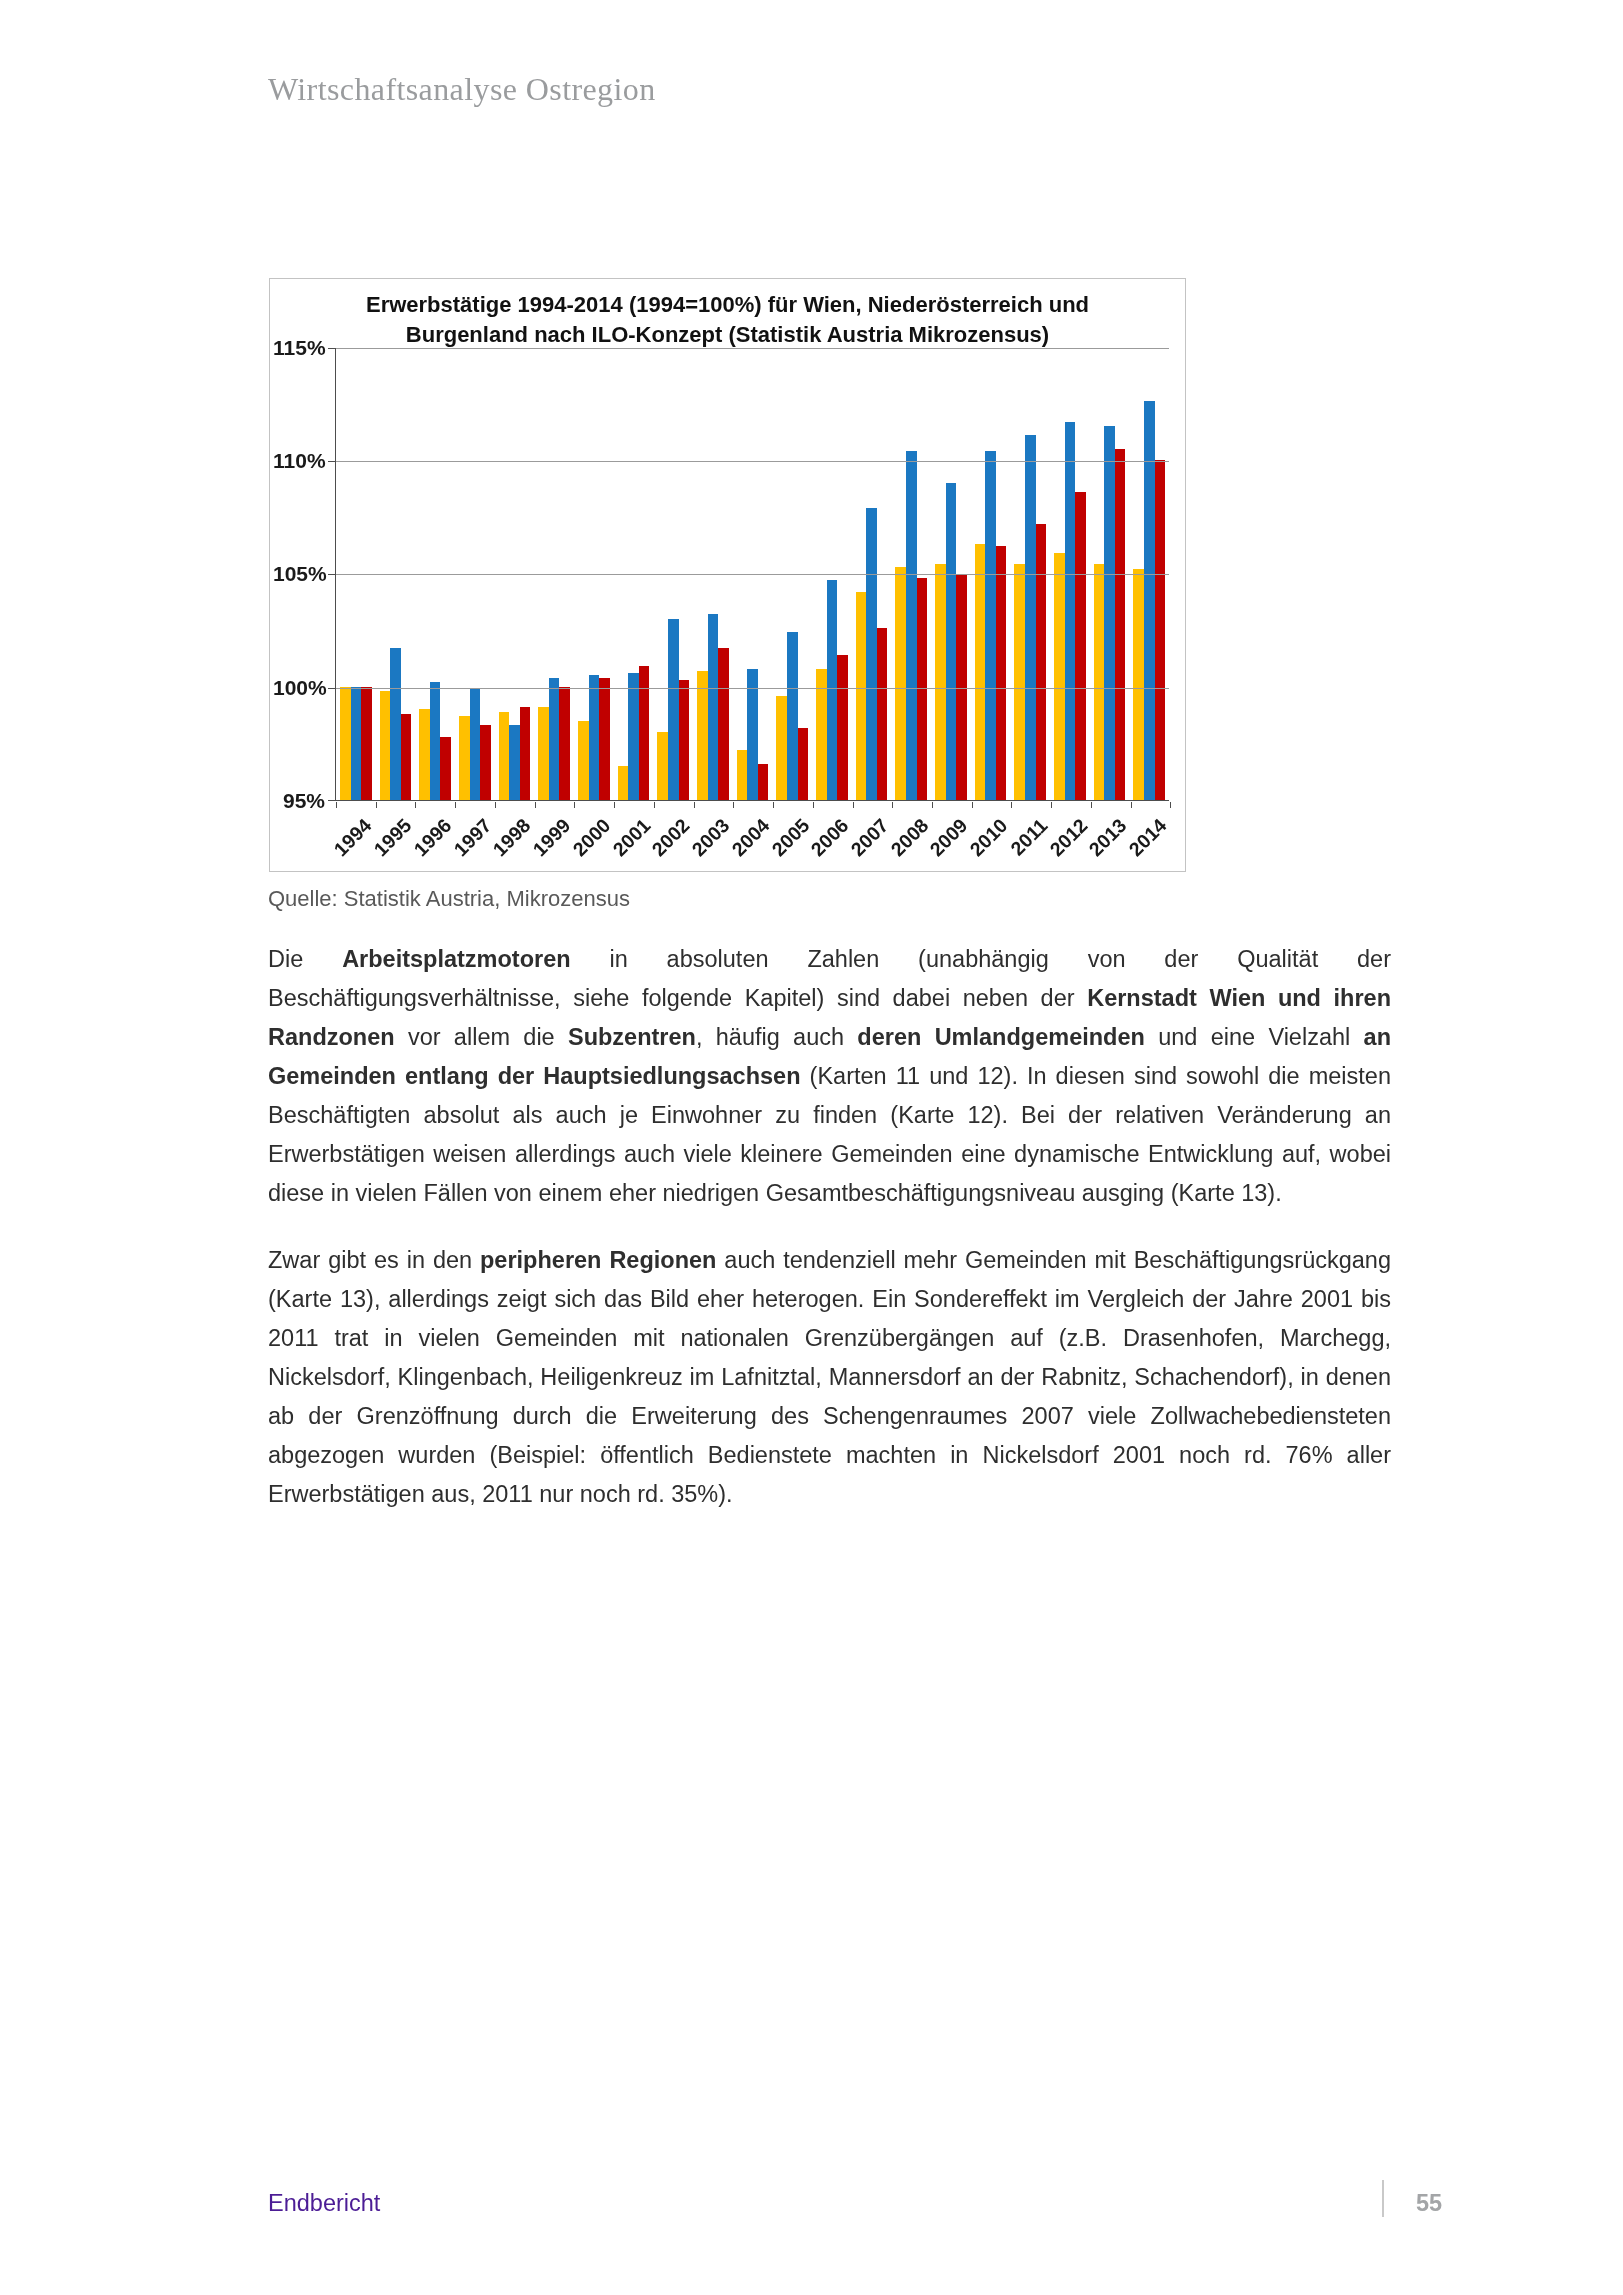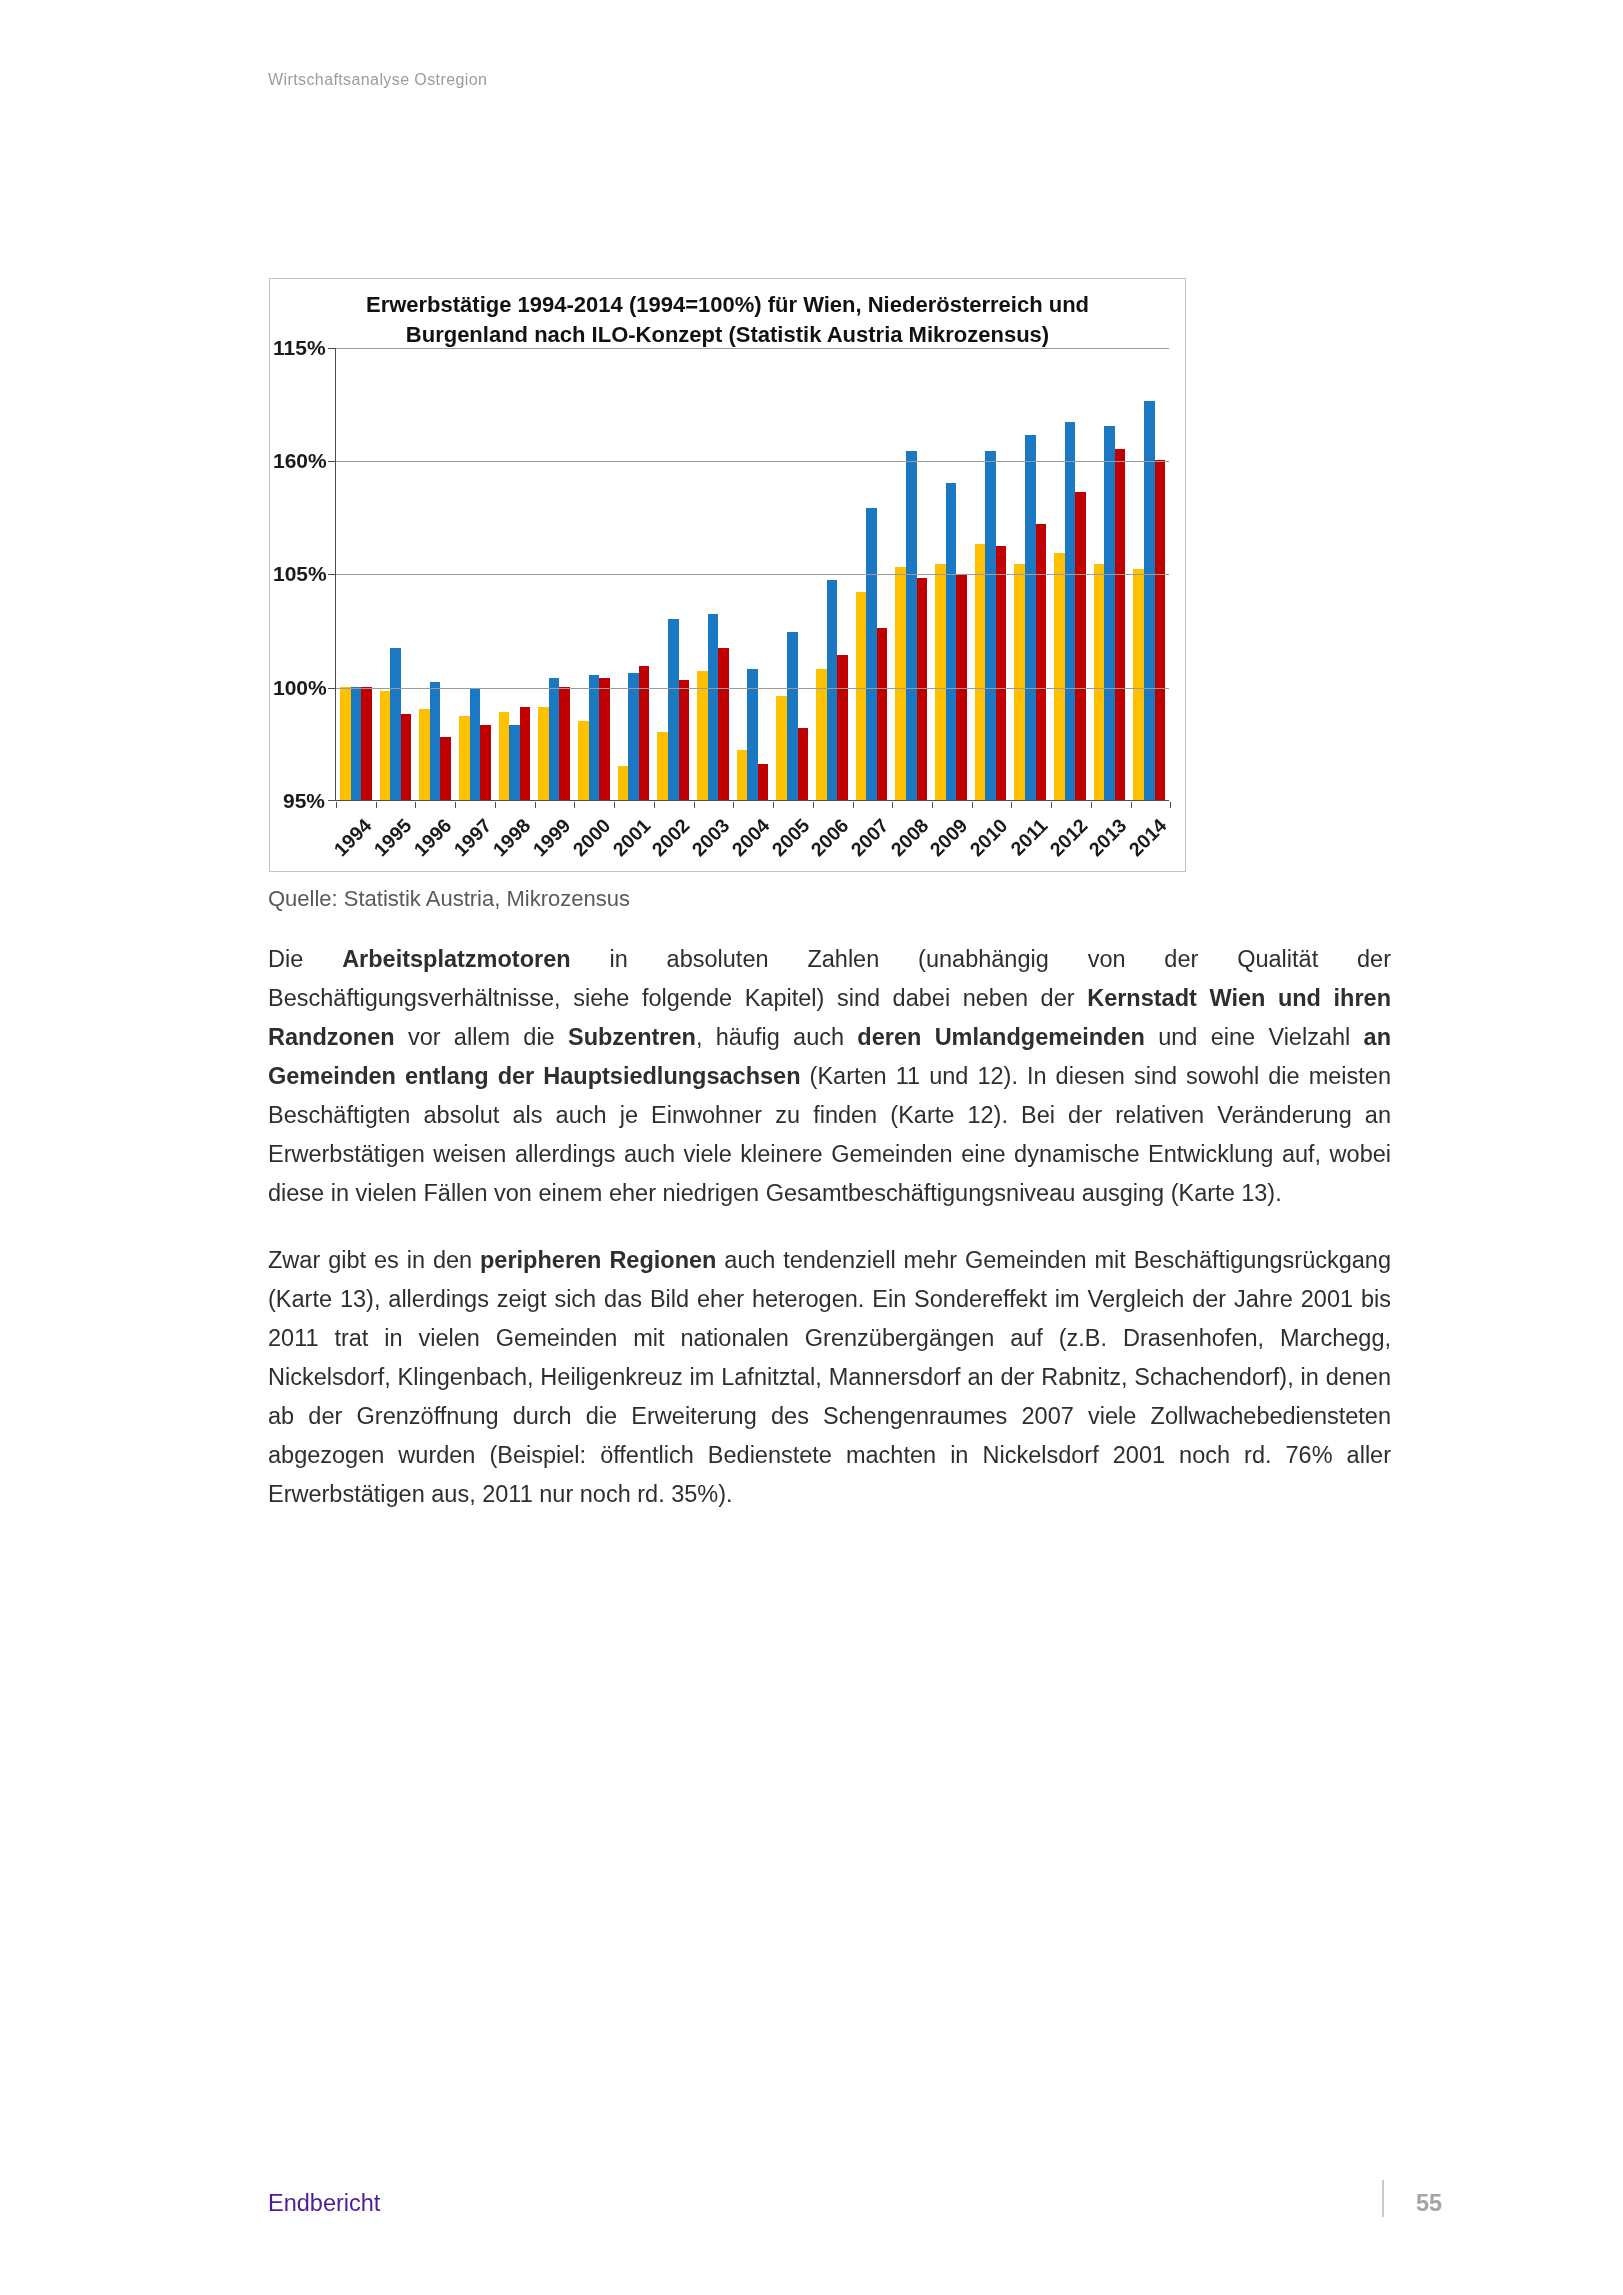"Wirtschaftsanalyse Ostregion" .header { font-family: none -> Liberation Serif, serif; font-size: 16px -> 32px }
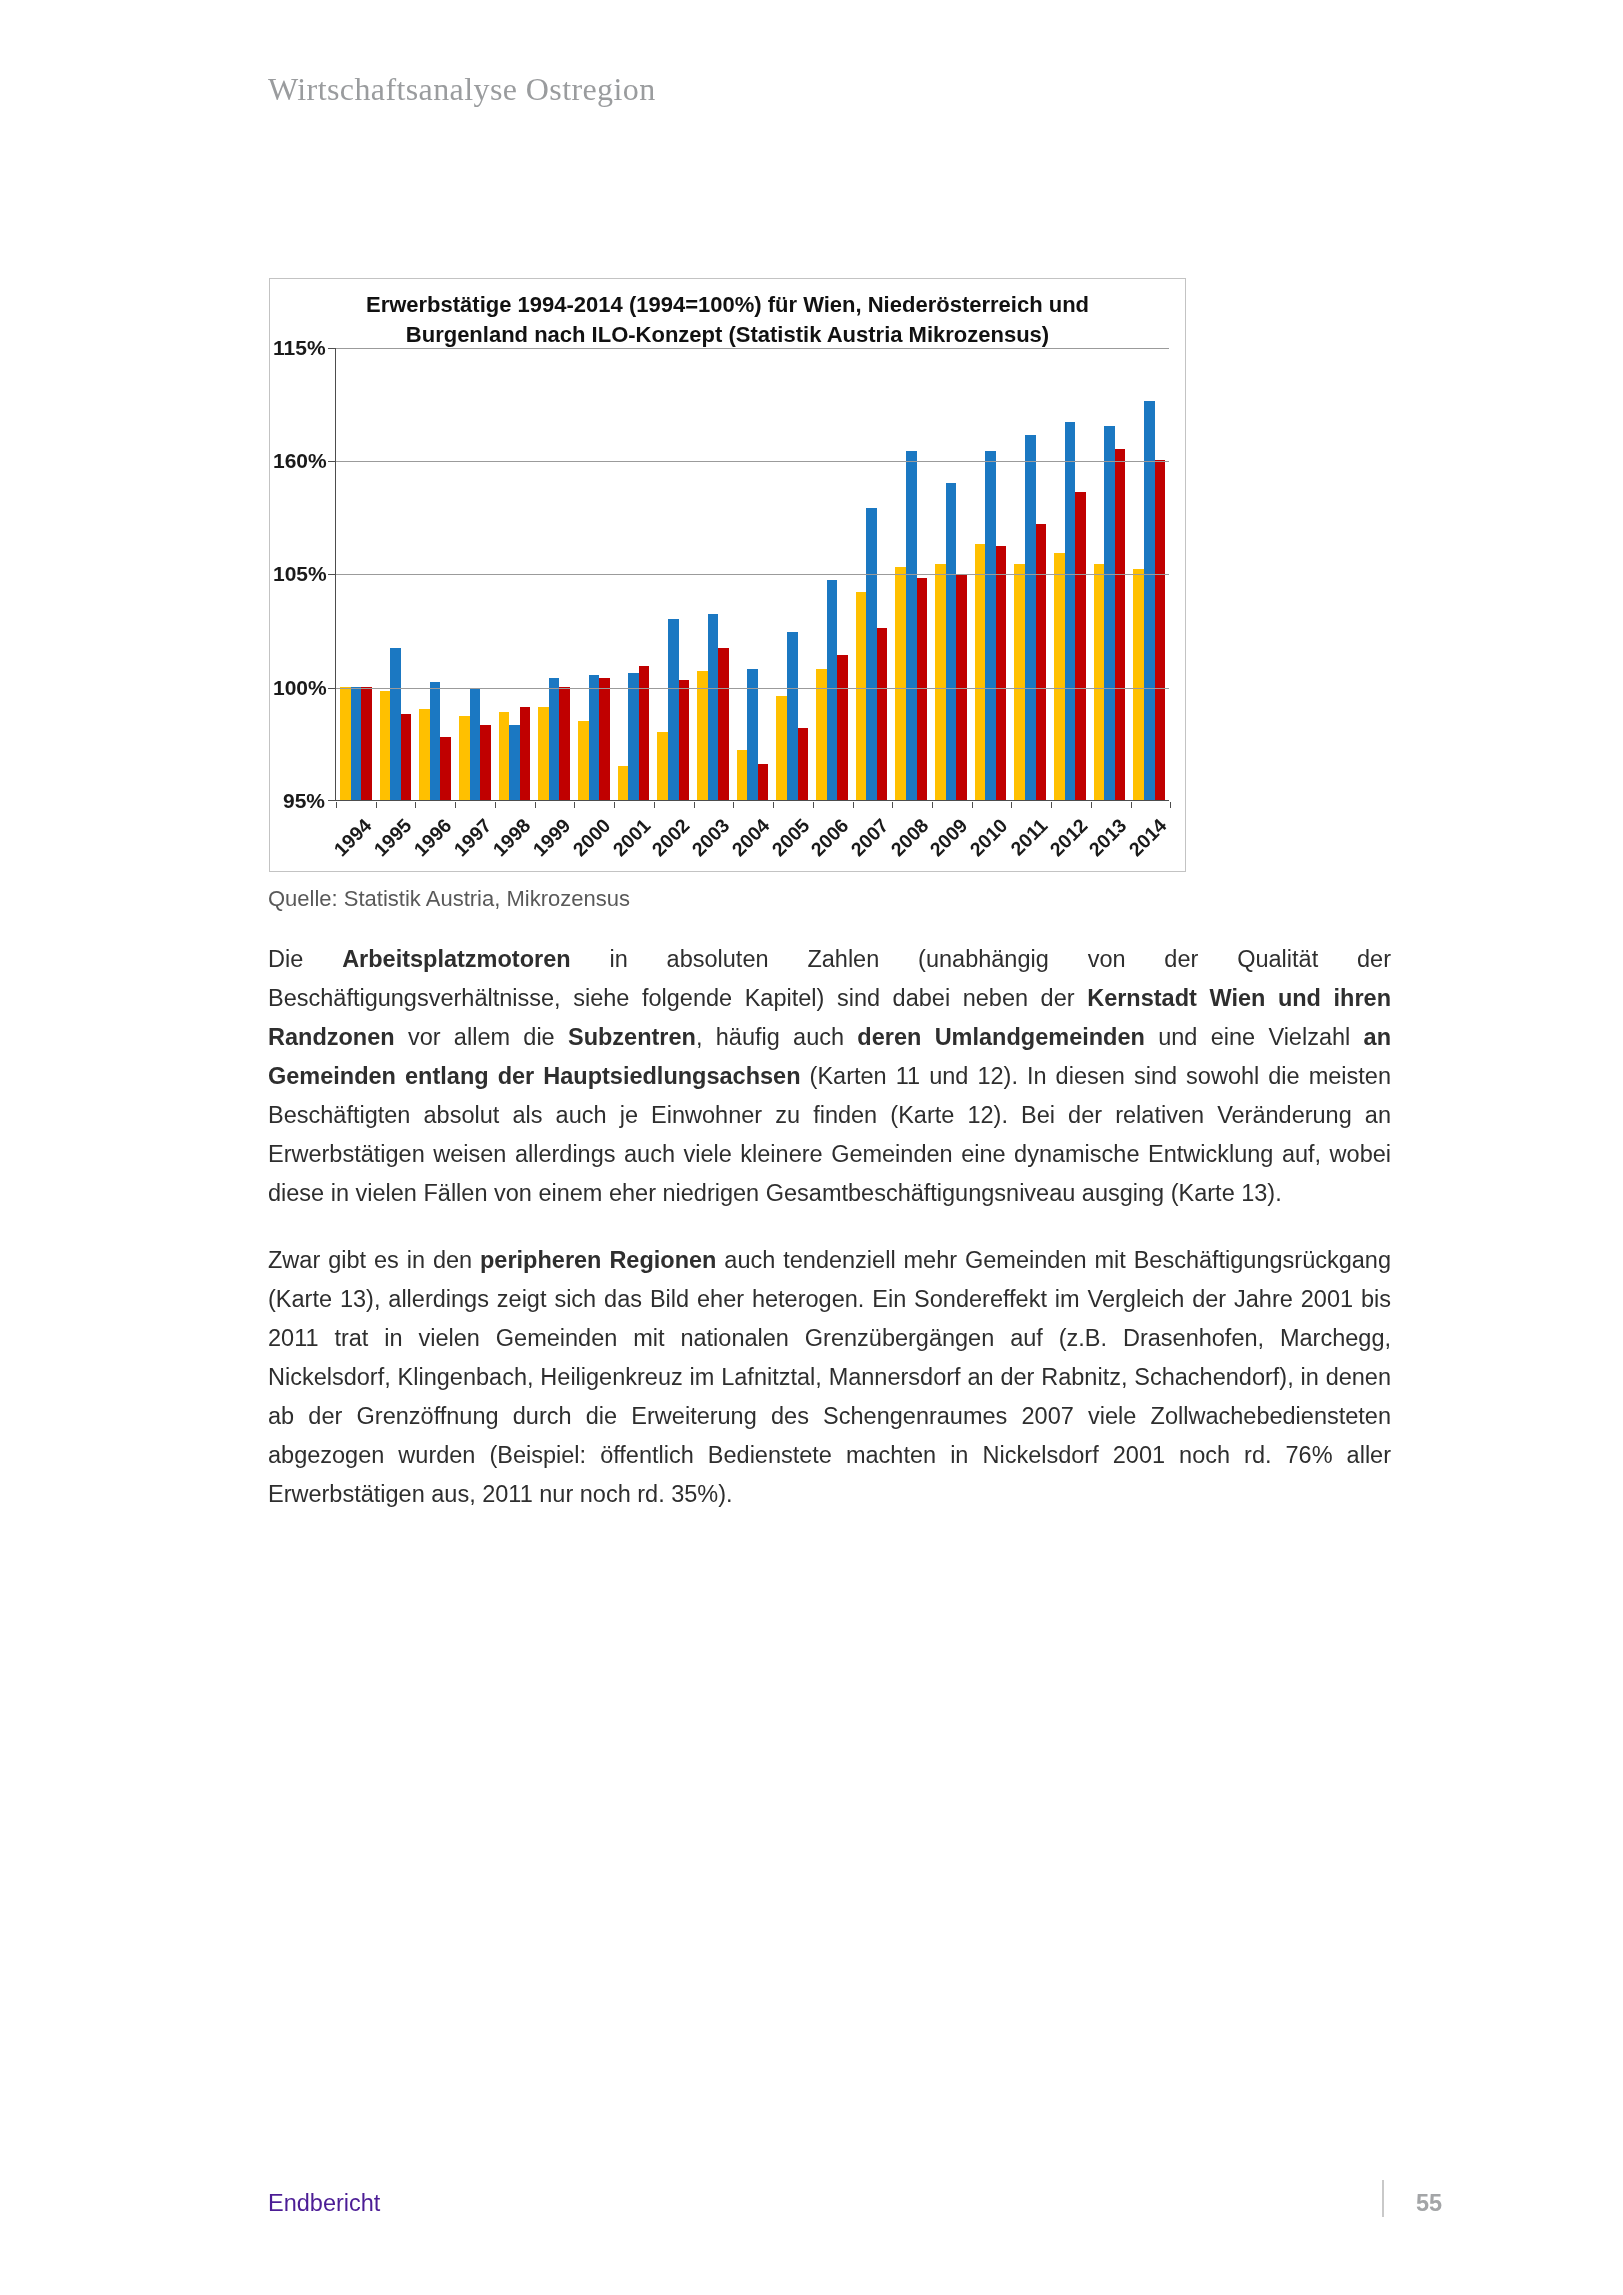"160%" div.ylab { text: 160% -> 110% }
